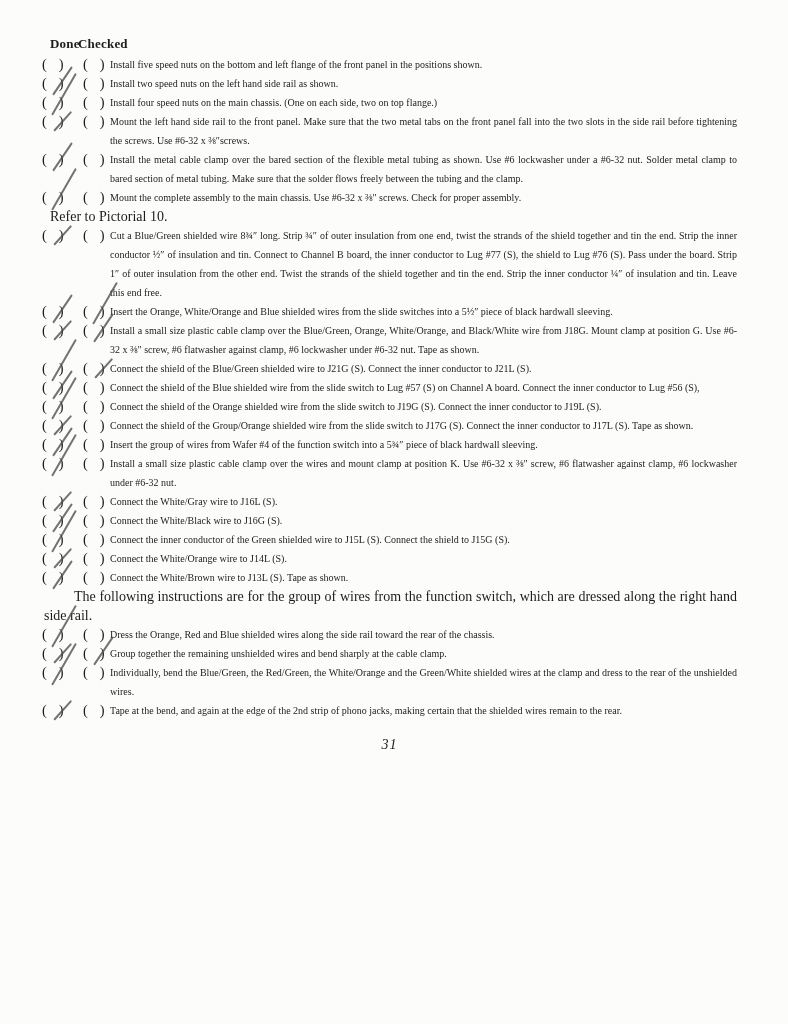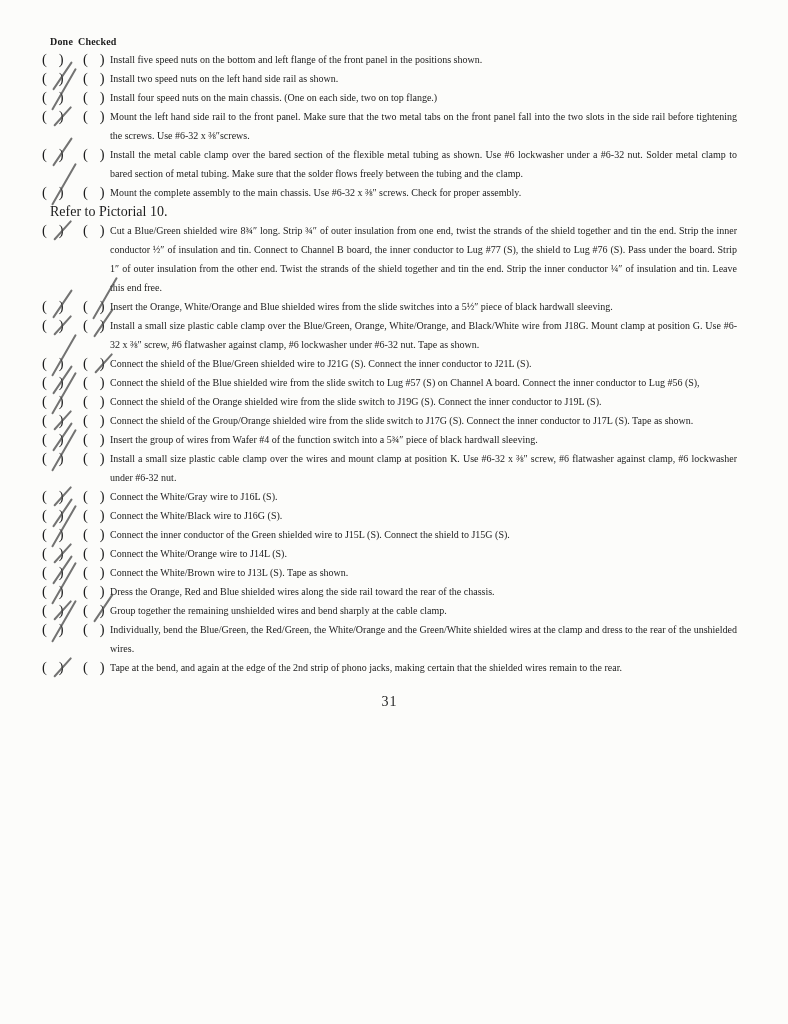"Done" .col-headers { font-size: 10px -> 13px }
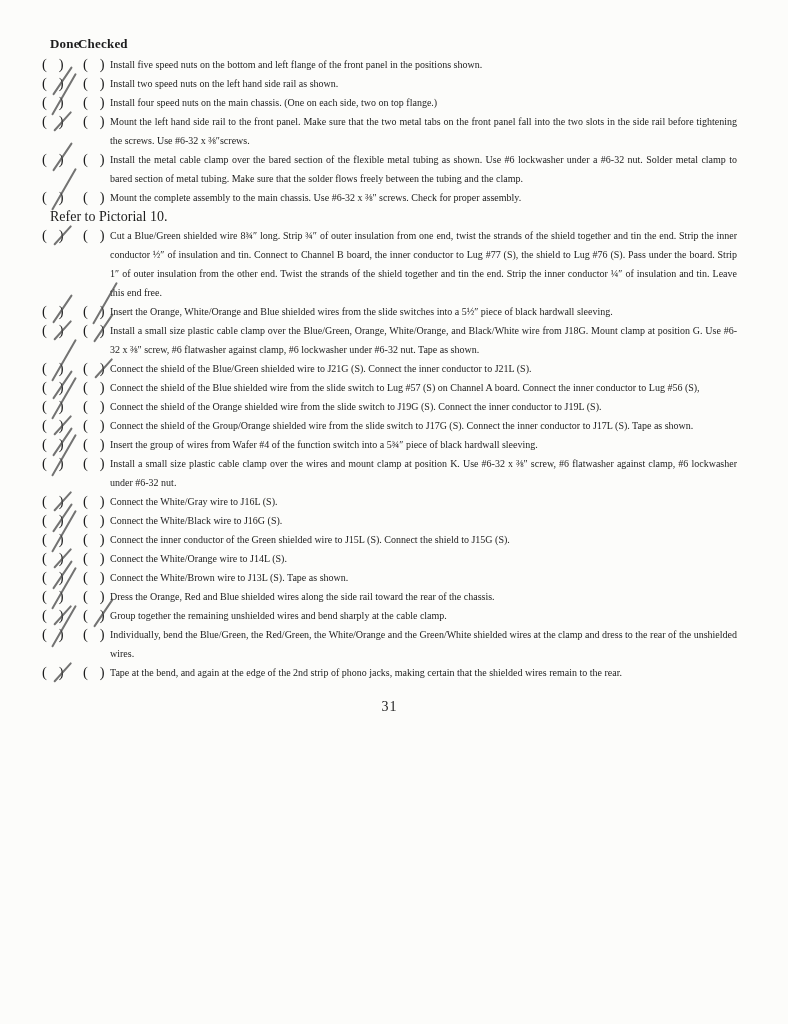"The following instructions are for" div.para { html: none -> <div>The following instructions are for the group of wires from the function switch, which are dressed along the right hand side rail.</div> }
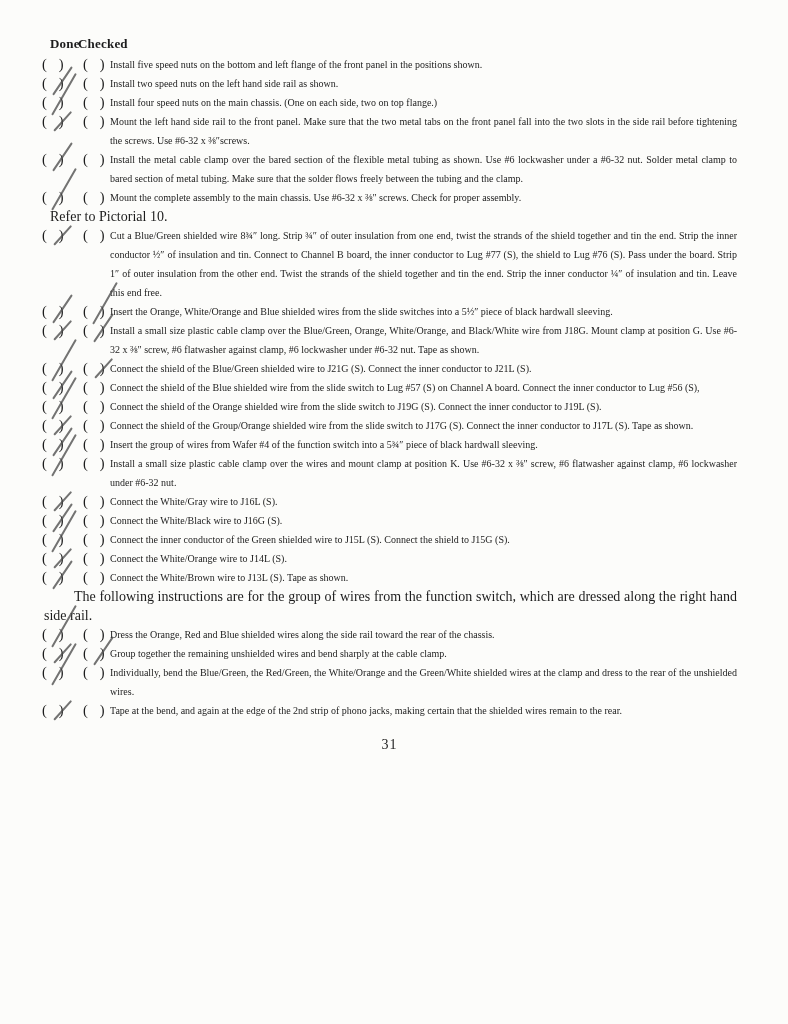"31" .page-num { font-style: none -> italic }
